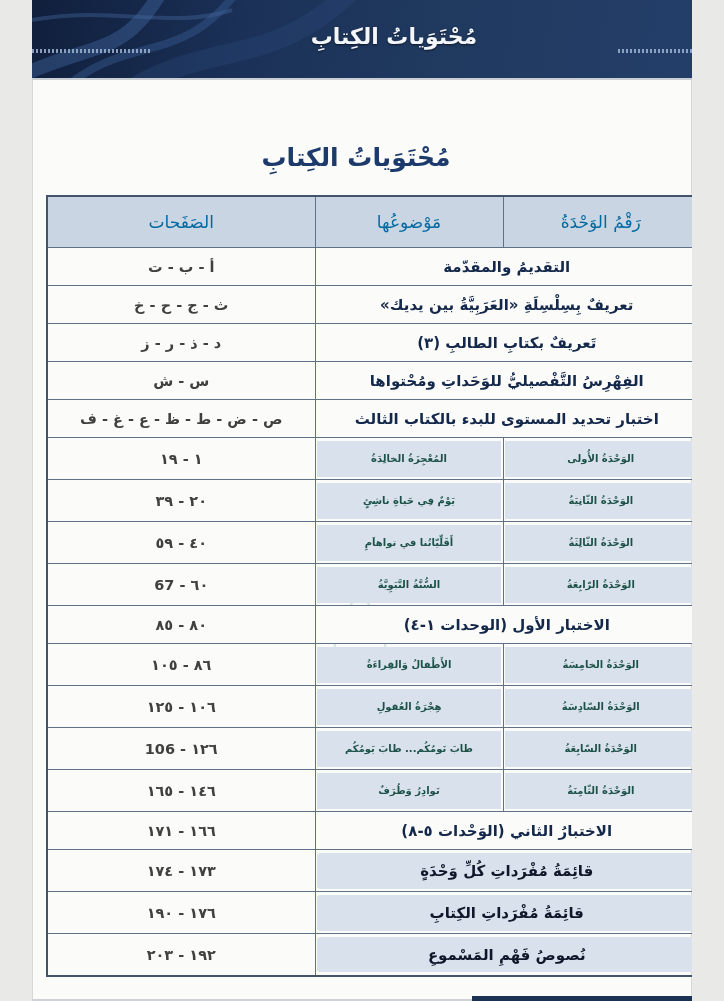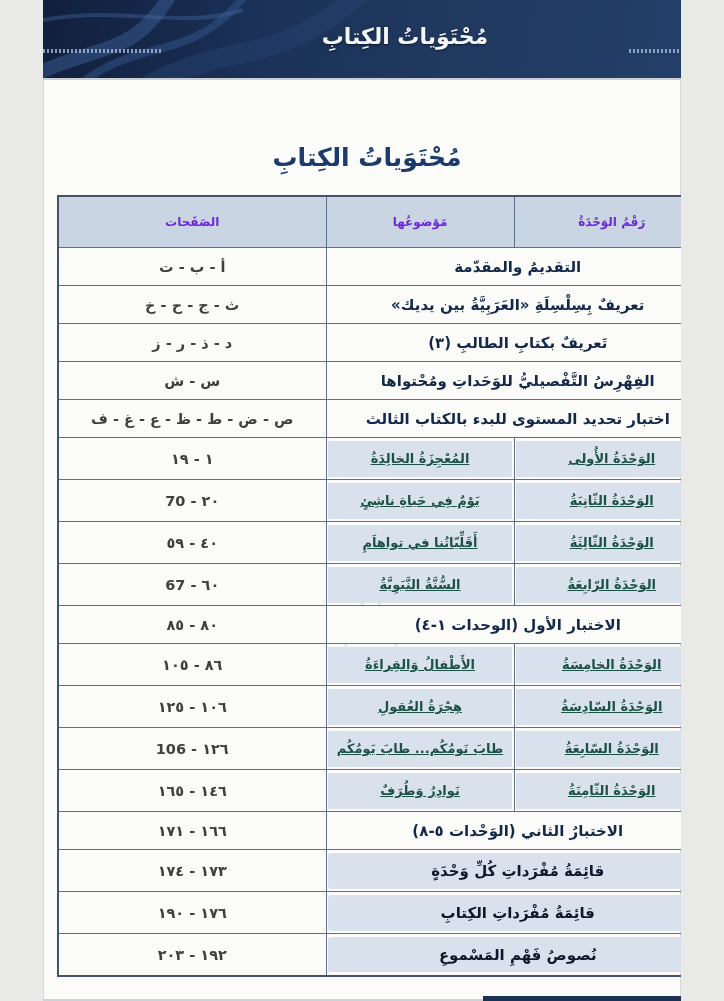"مُحْتَوَياتُ الكِتابِ" .screen { padding-left: 29px -> none; width: 609px -> 660px }
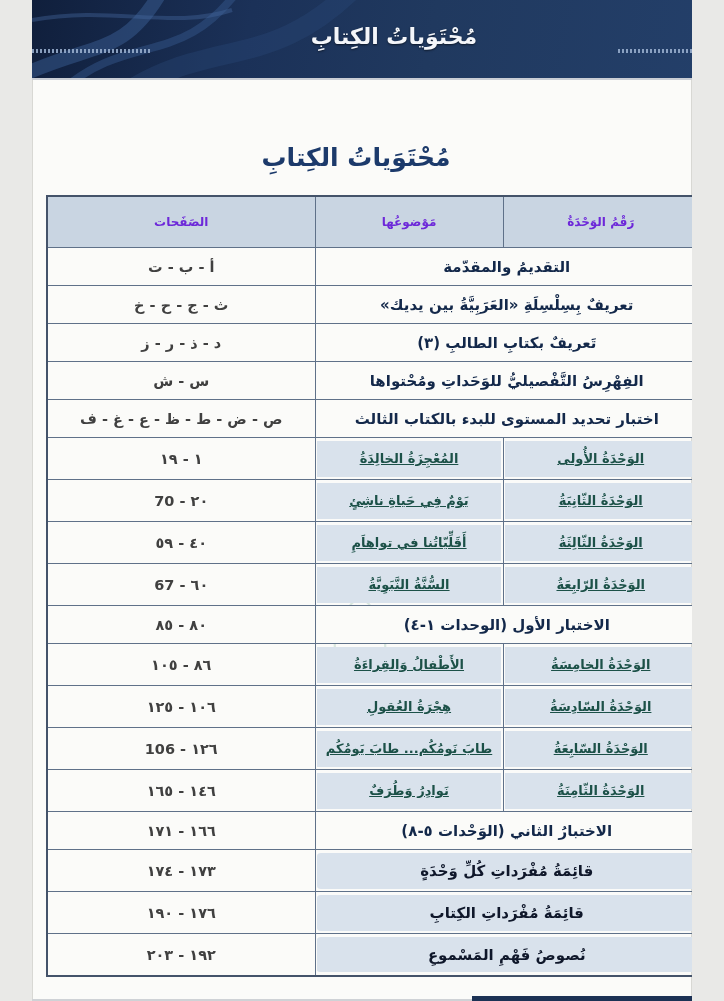"الصَفَحات" table.toc th { color: #6d28d9 -> #0369a1; font-size: 12px -> 17px; font-weight: bold -> normal }
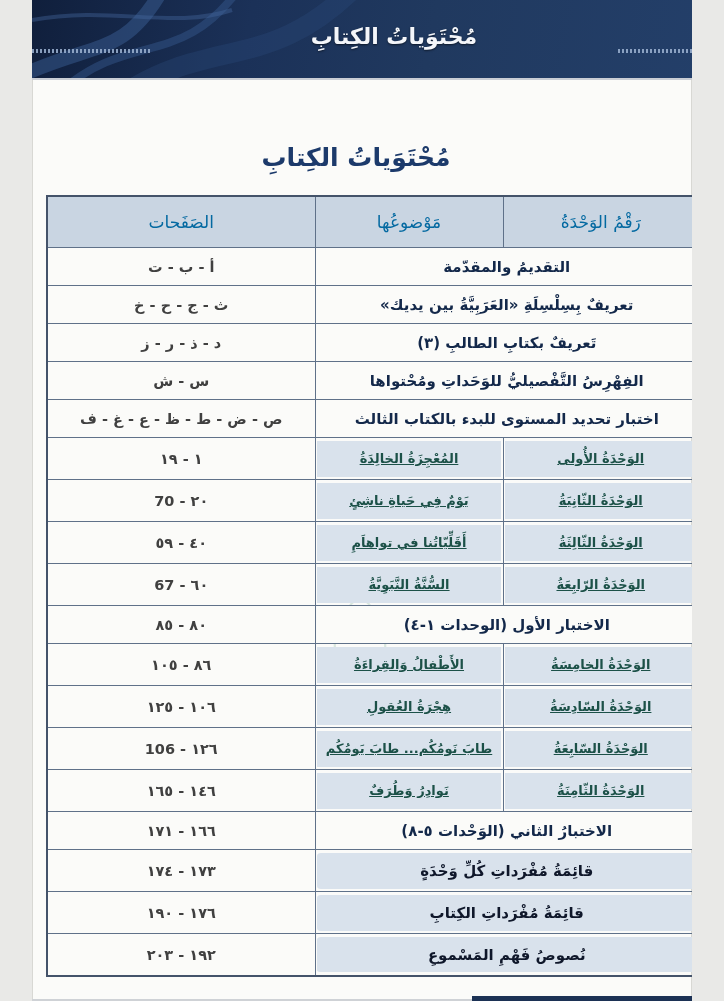"المُعْجِزَةُ الخالِدَةُ" td.unit-cell,td.topic-cell { font-size: 13px -> 10px; text-decoration: underline -> none }
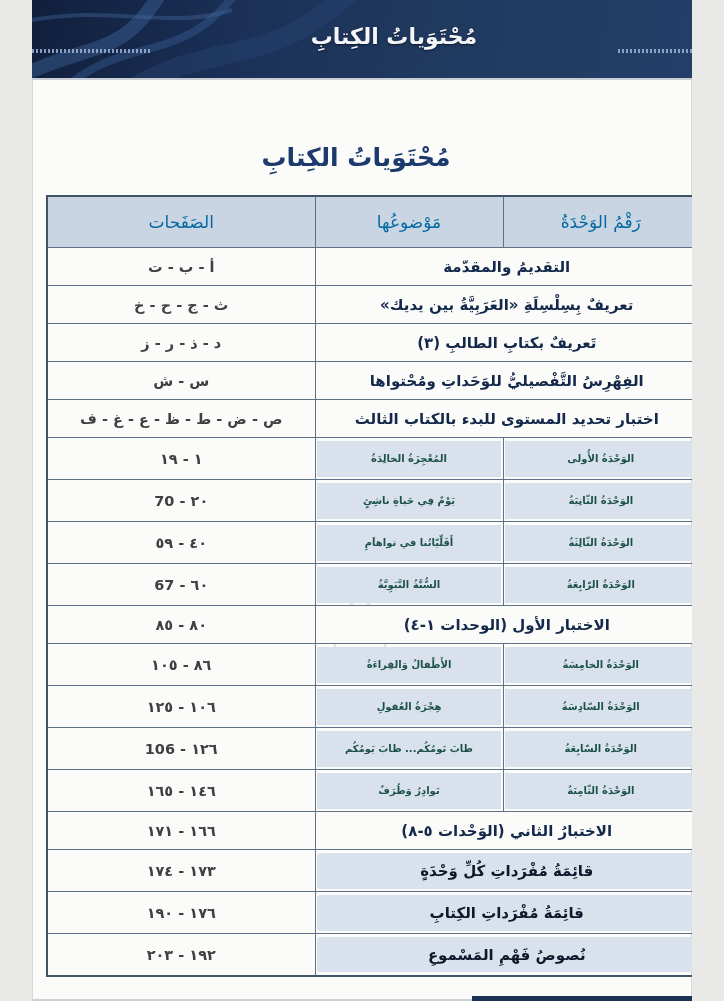"٢٠ - 70" td.pages-cell { text: 70 -> ٣٩ }
